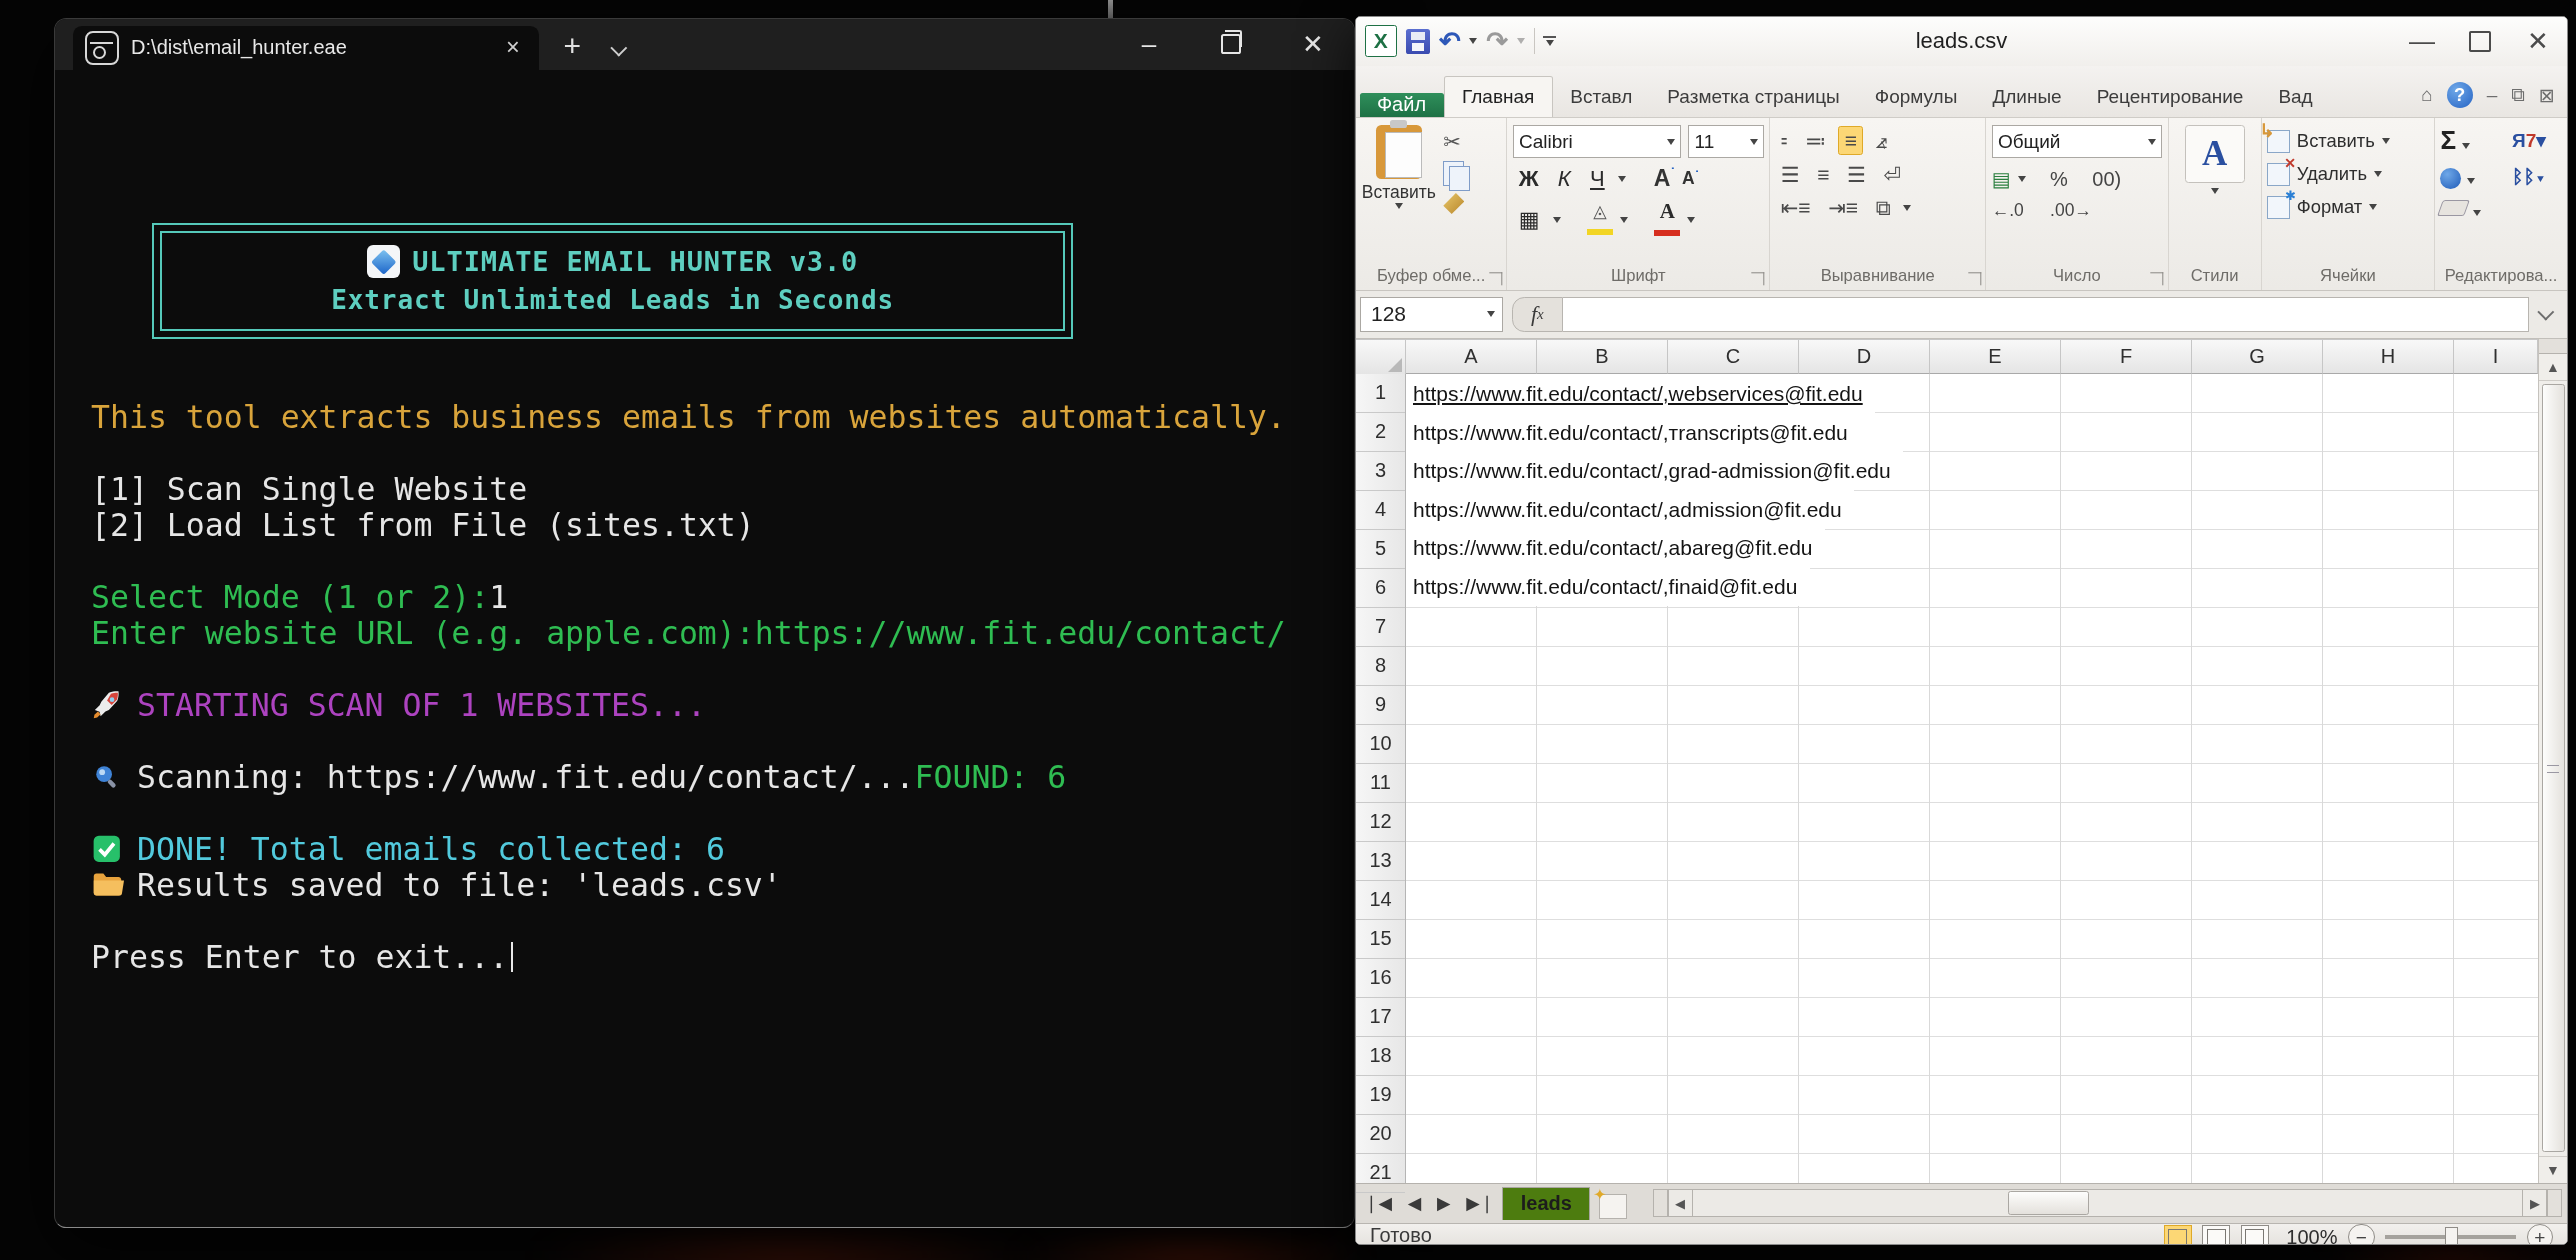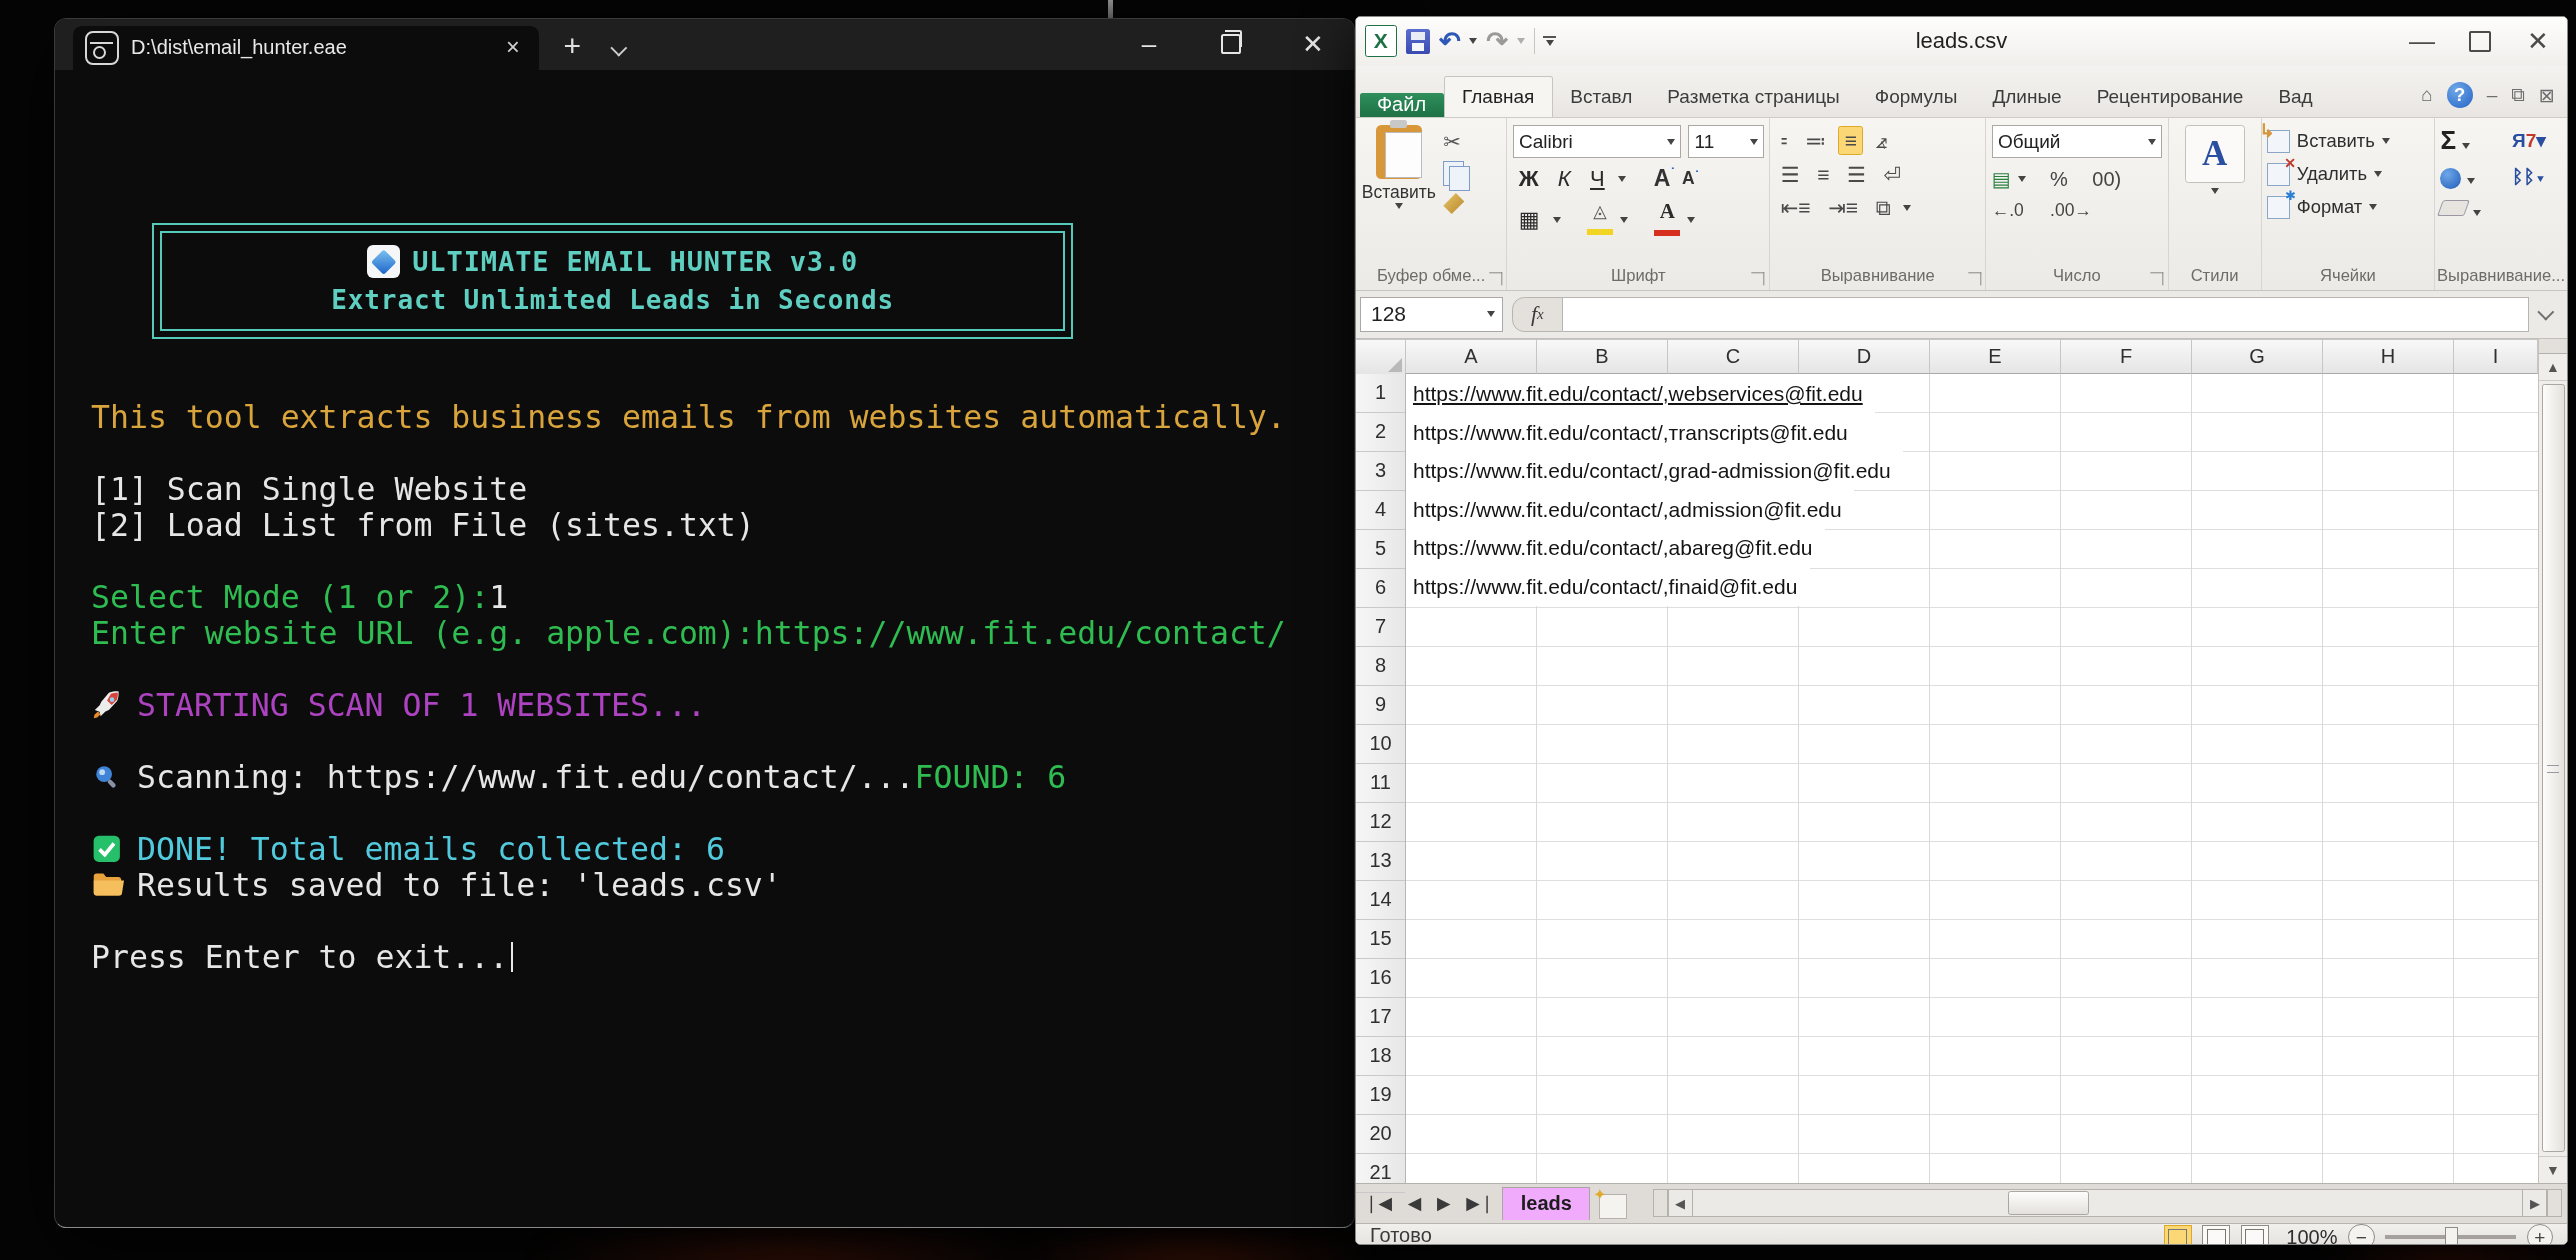"Выравнивание..." div.rg-label { text: Выравнивание -> Редактирова }
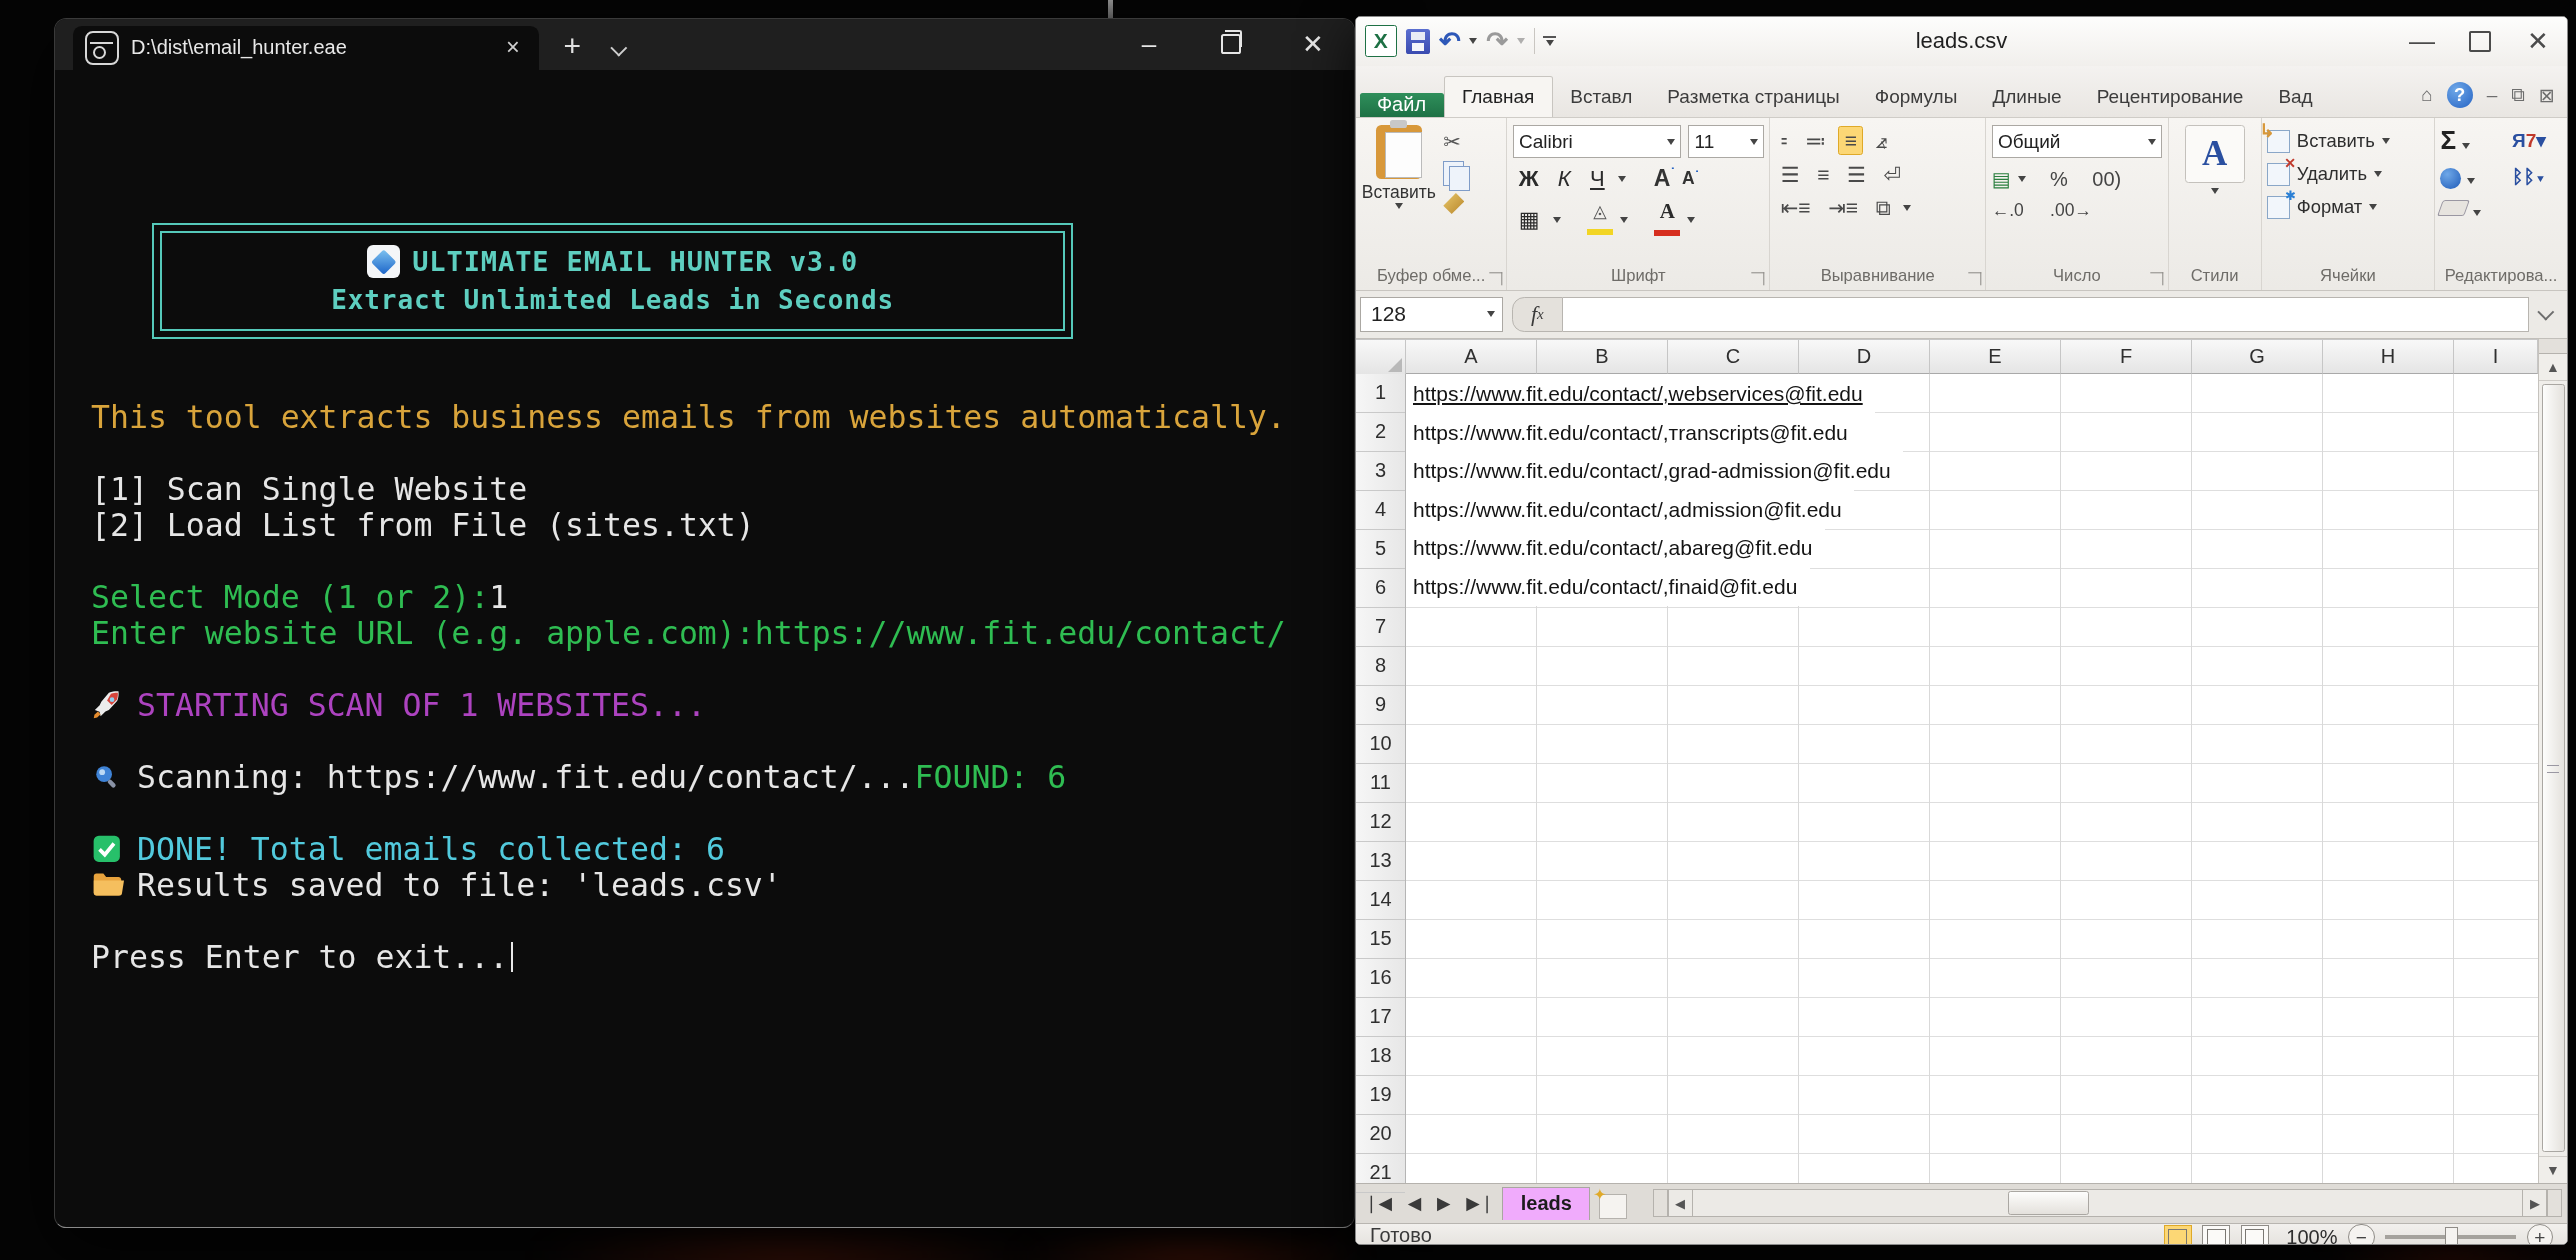"leads" .sheettab { background: #f0abfc -> #4d7c0f }
